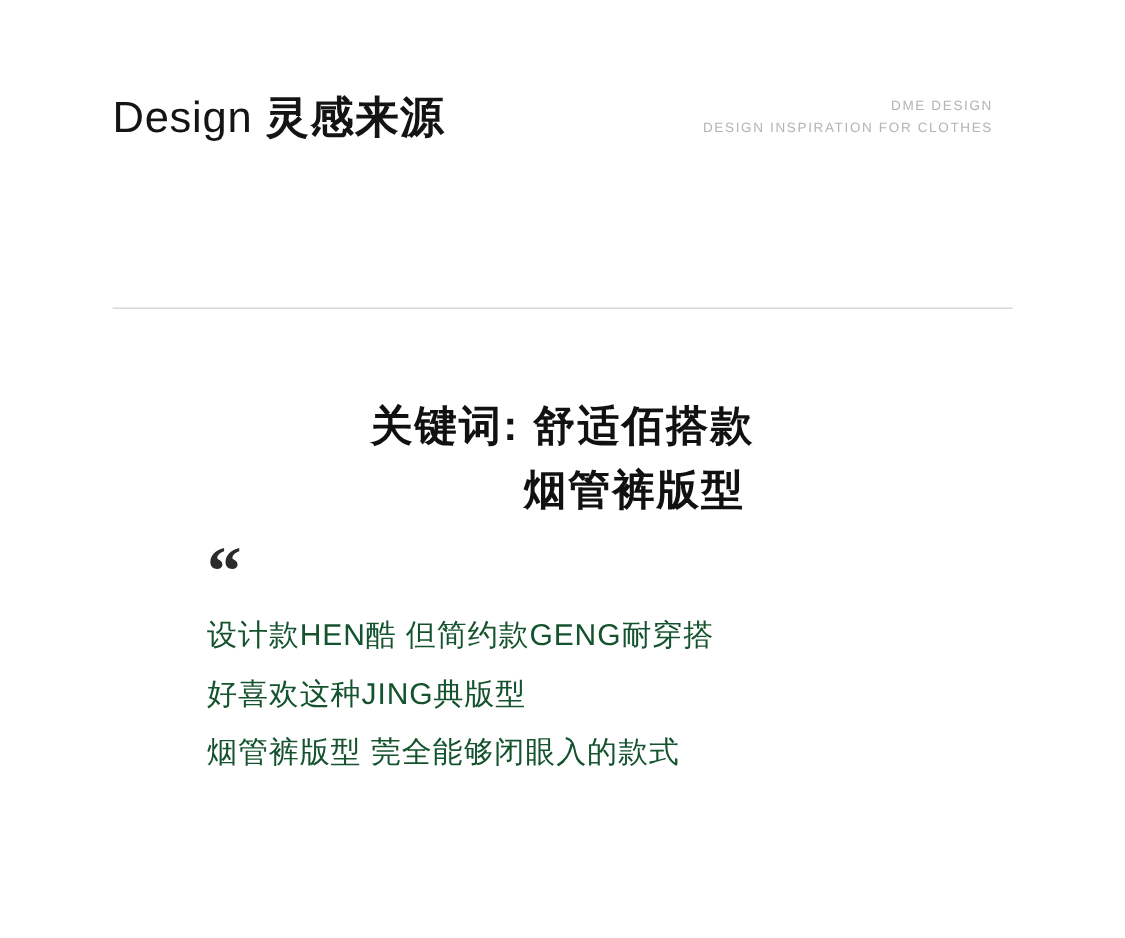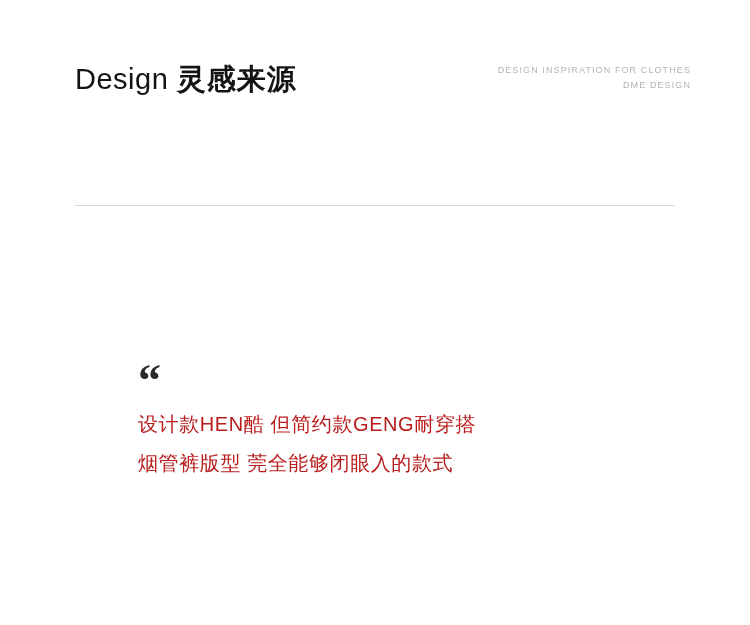"Design 灵感来源" .header { right: 59px -> 88px }
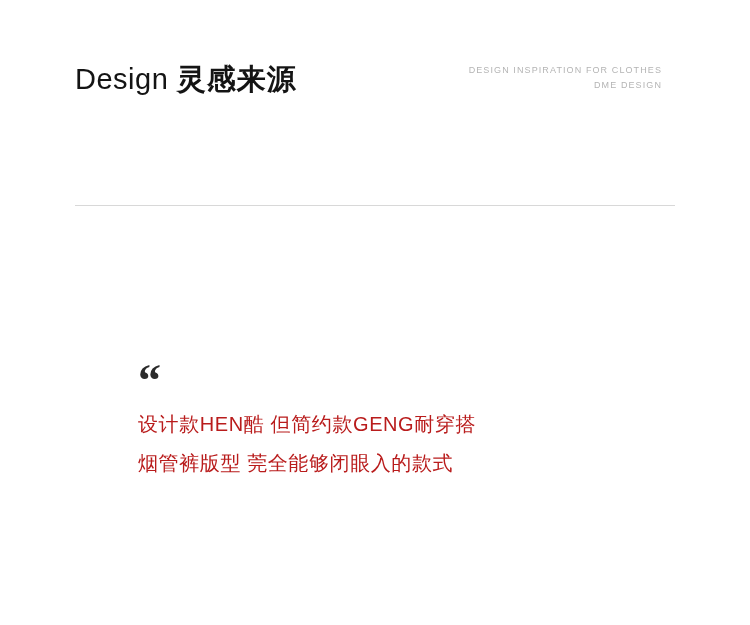"DESIGN INSPIRATION FOR CLOTHES" div { order: before "DME DESIGN" -> after "DME DESIGN" }
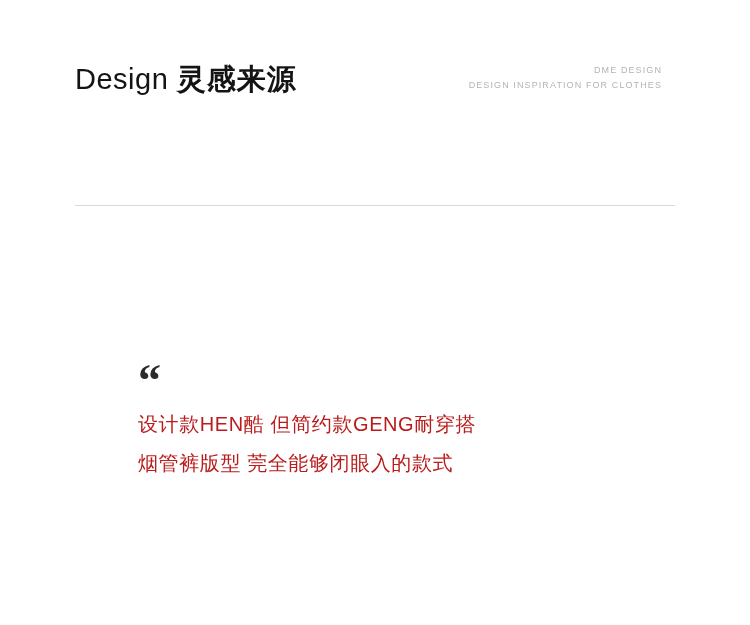"关键词: 舒适佰搭款" div.keywords { html: none -> <div> <div>关键词: 舒适佰搭款</div> <div>烟管裤版型</div> </div> }
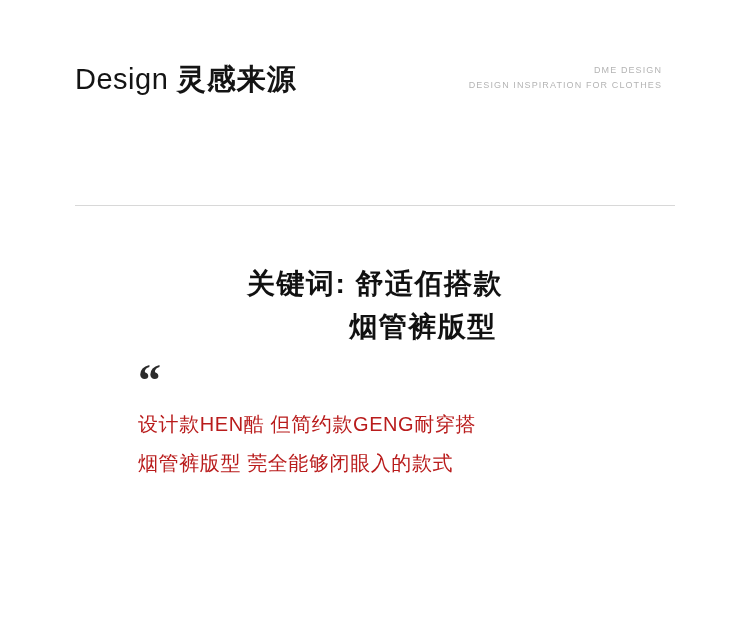"设计款HEN酷 但简约款GENG耐穿搭" .body-line { color: #b91c1c -> #14532d }
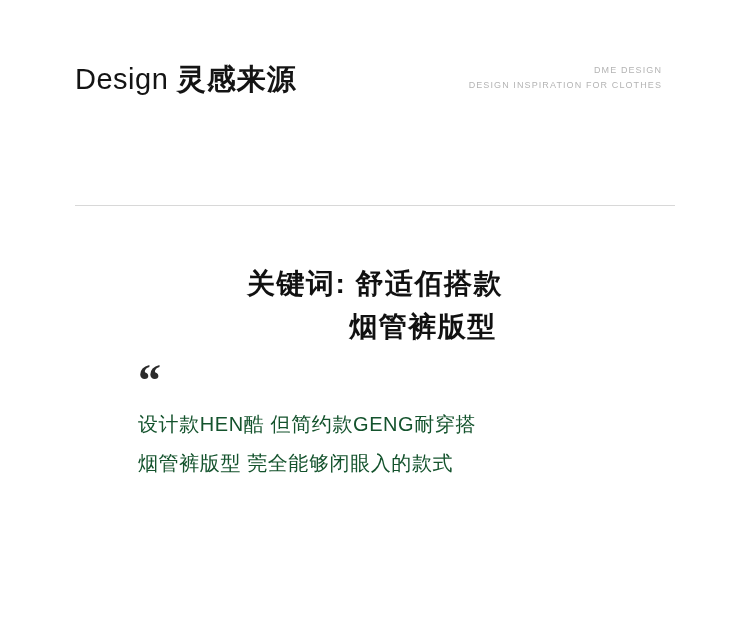"好喜欢这种JING典版型" div.body-line { html: none -> <div>好喜欢这种JING典版型</div> }
